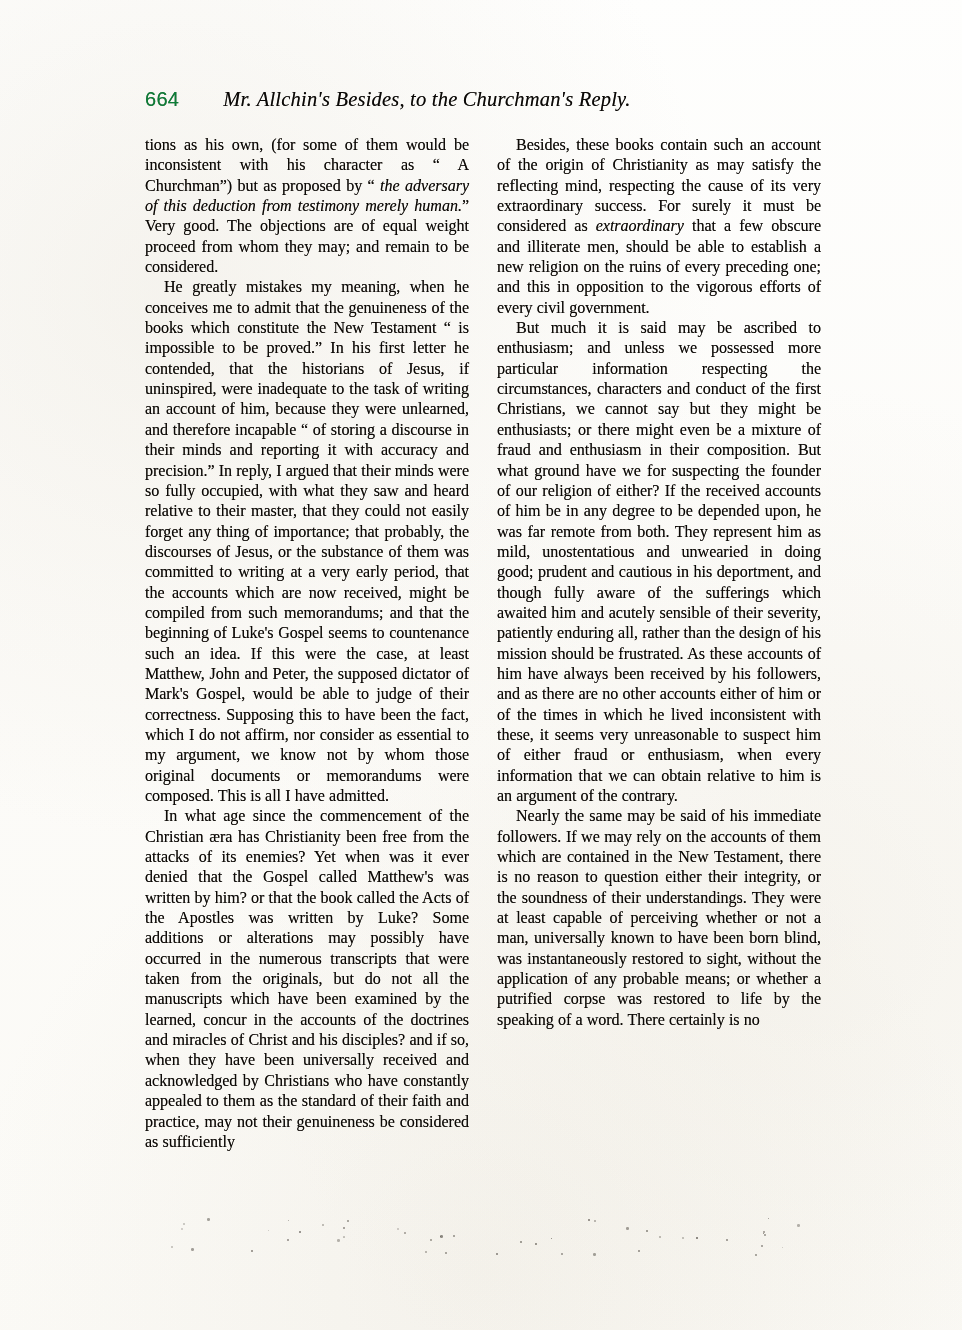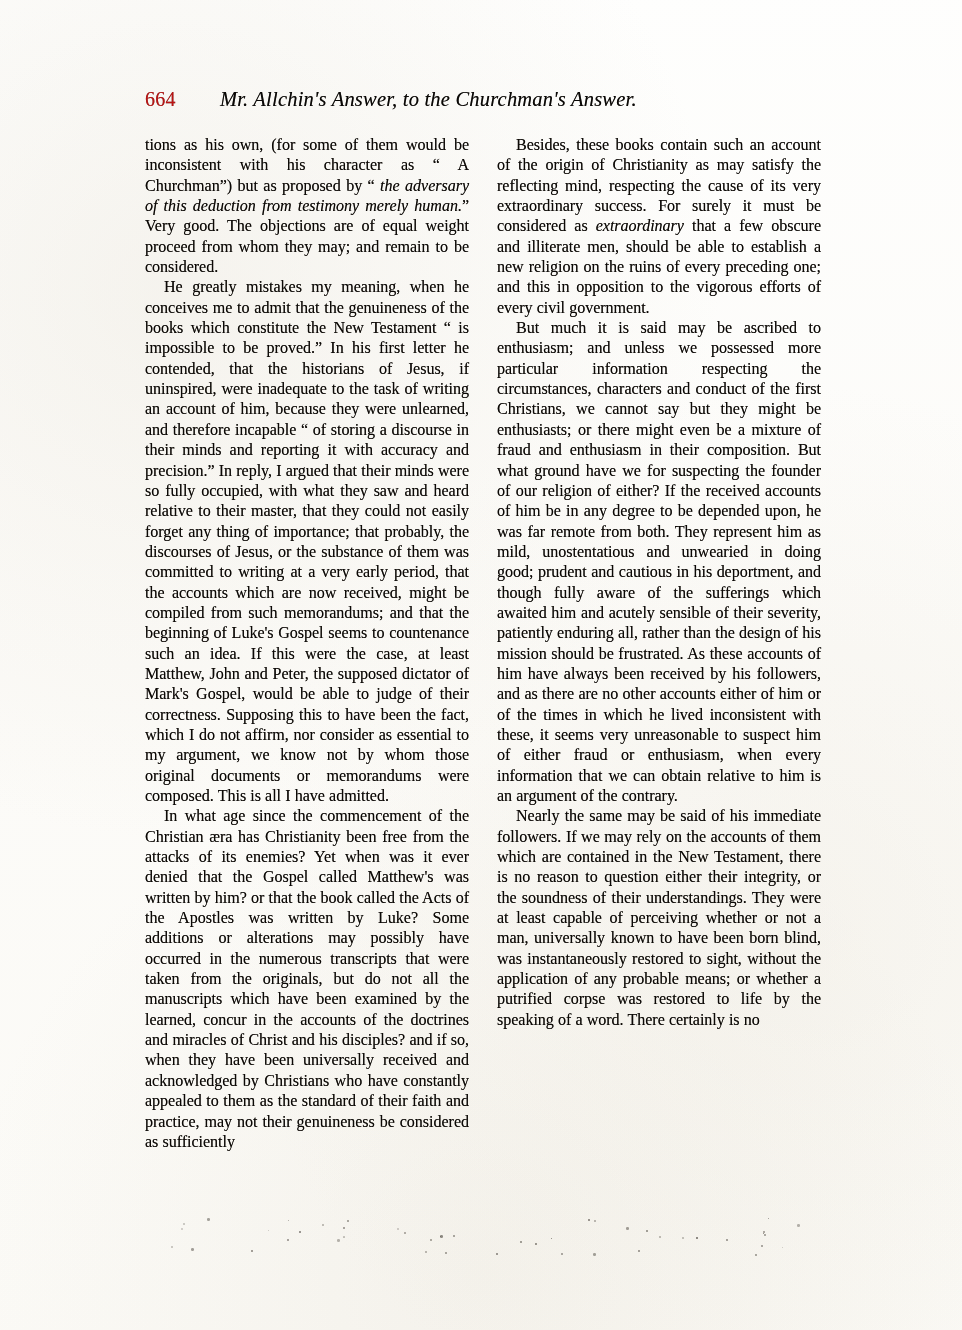"664" .folio { color: #b91c1c -> #15803d; font-family: Liberation Serif, serif -> Liberation Sans, sans-serif }
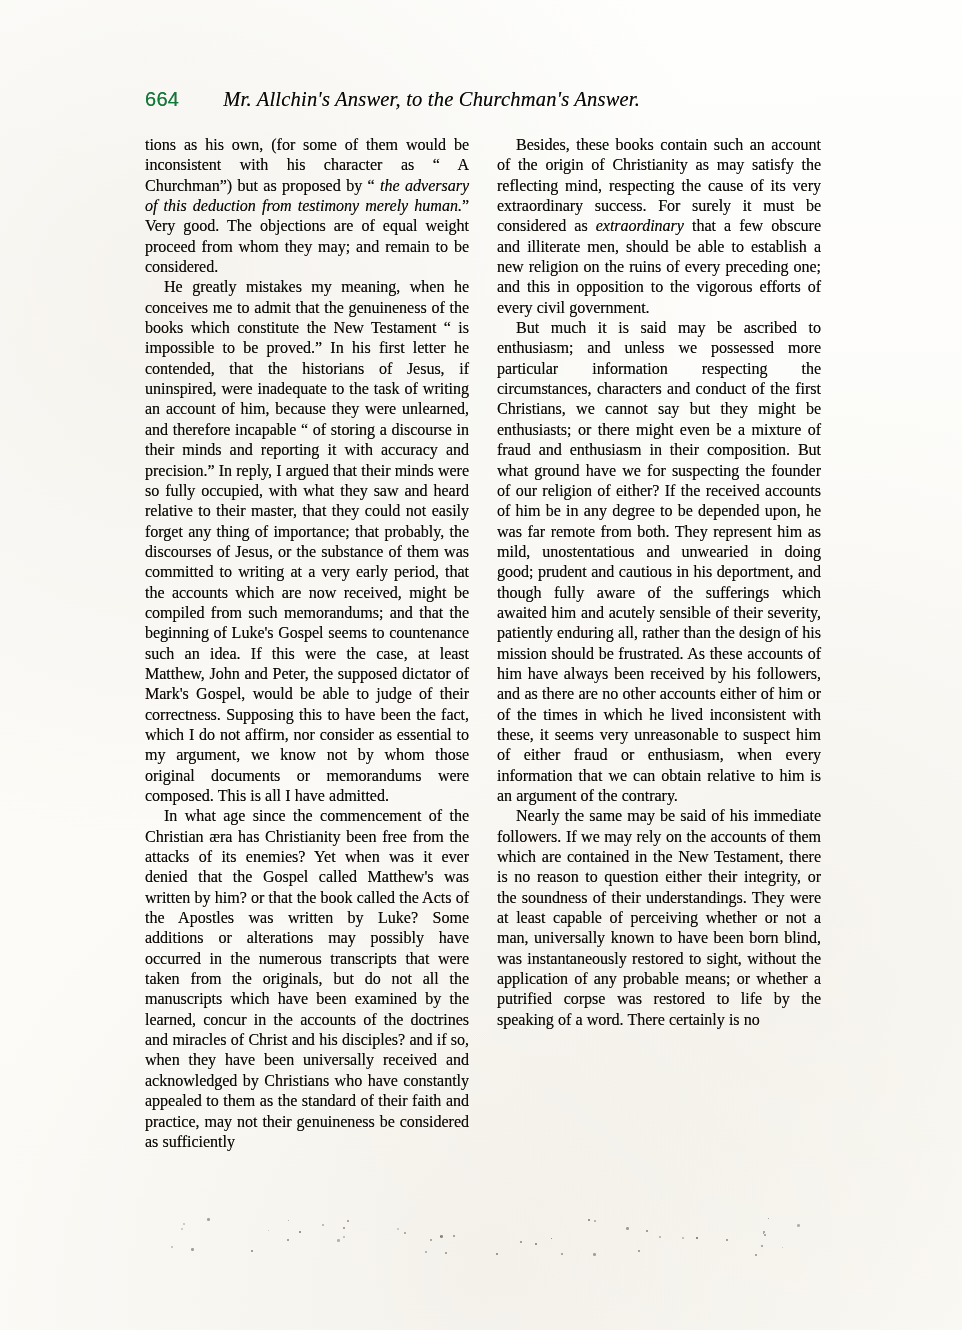"Mr. Allchin's Answer, to the" span.head-title { text: Answer, to the Churchman's Answer -> Besides, to the Churchman's Reply }
